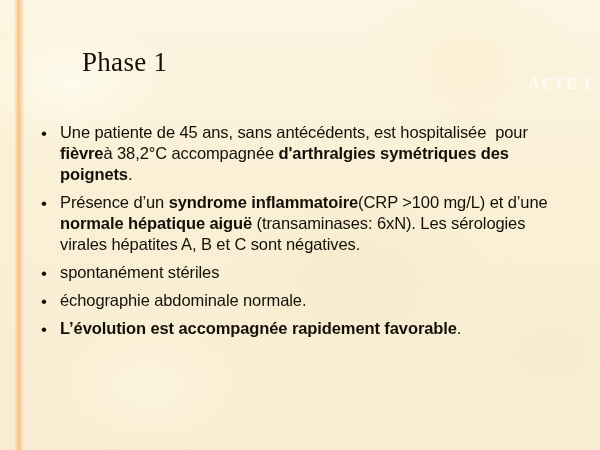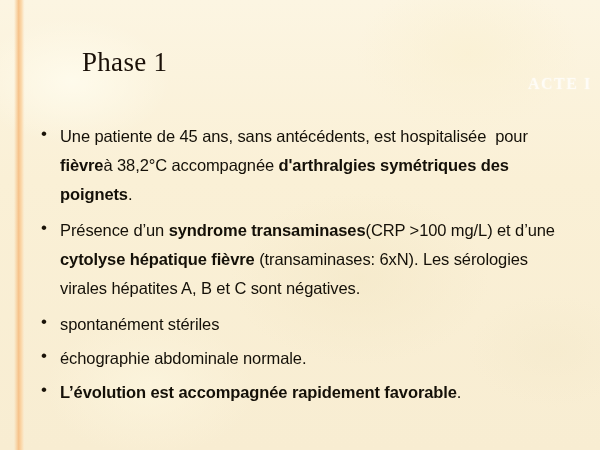"Une patiente de 45 ans," .bullet-text { line-height: 29px -> 21px }
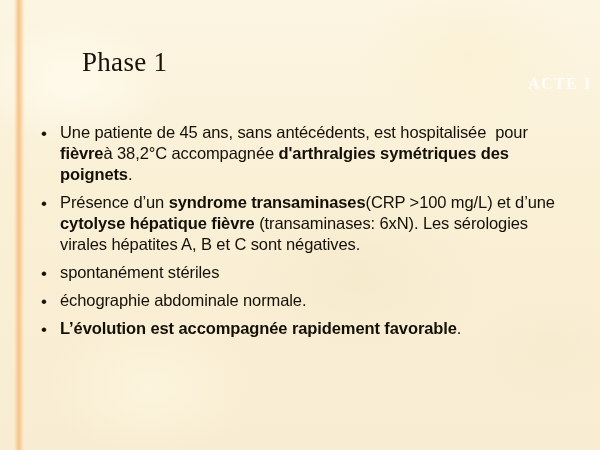"syndrome transaminases" b { text: transaminases -> inflammatoire }
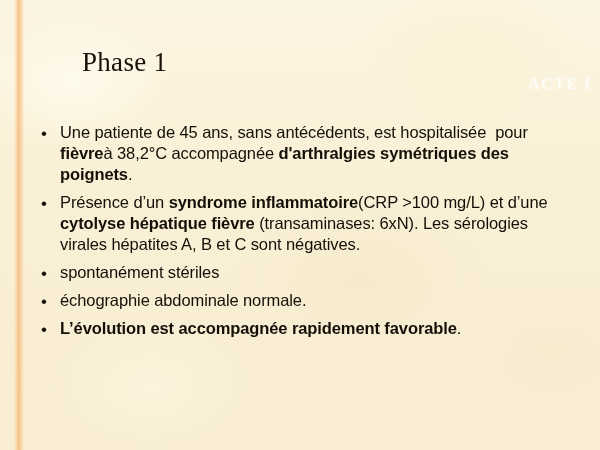"cytolyse hépatique fièvre" b { text: cytolyse hépatique fièvre -> normale hépatique aiguë }
